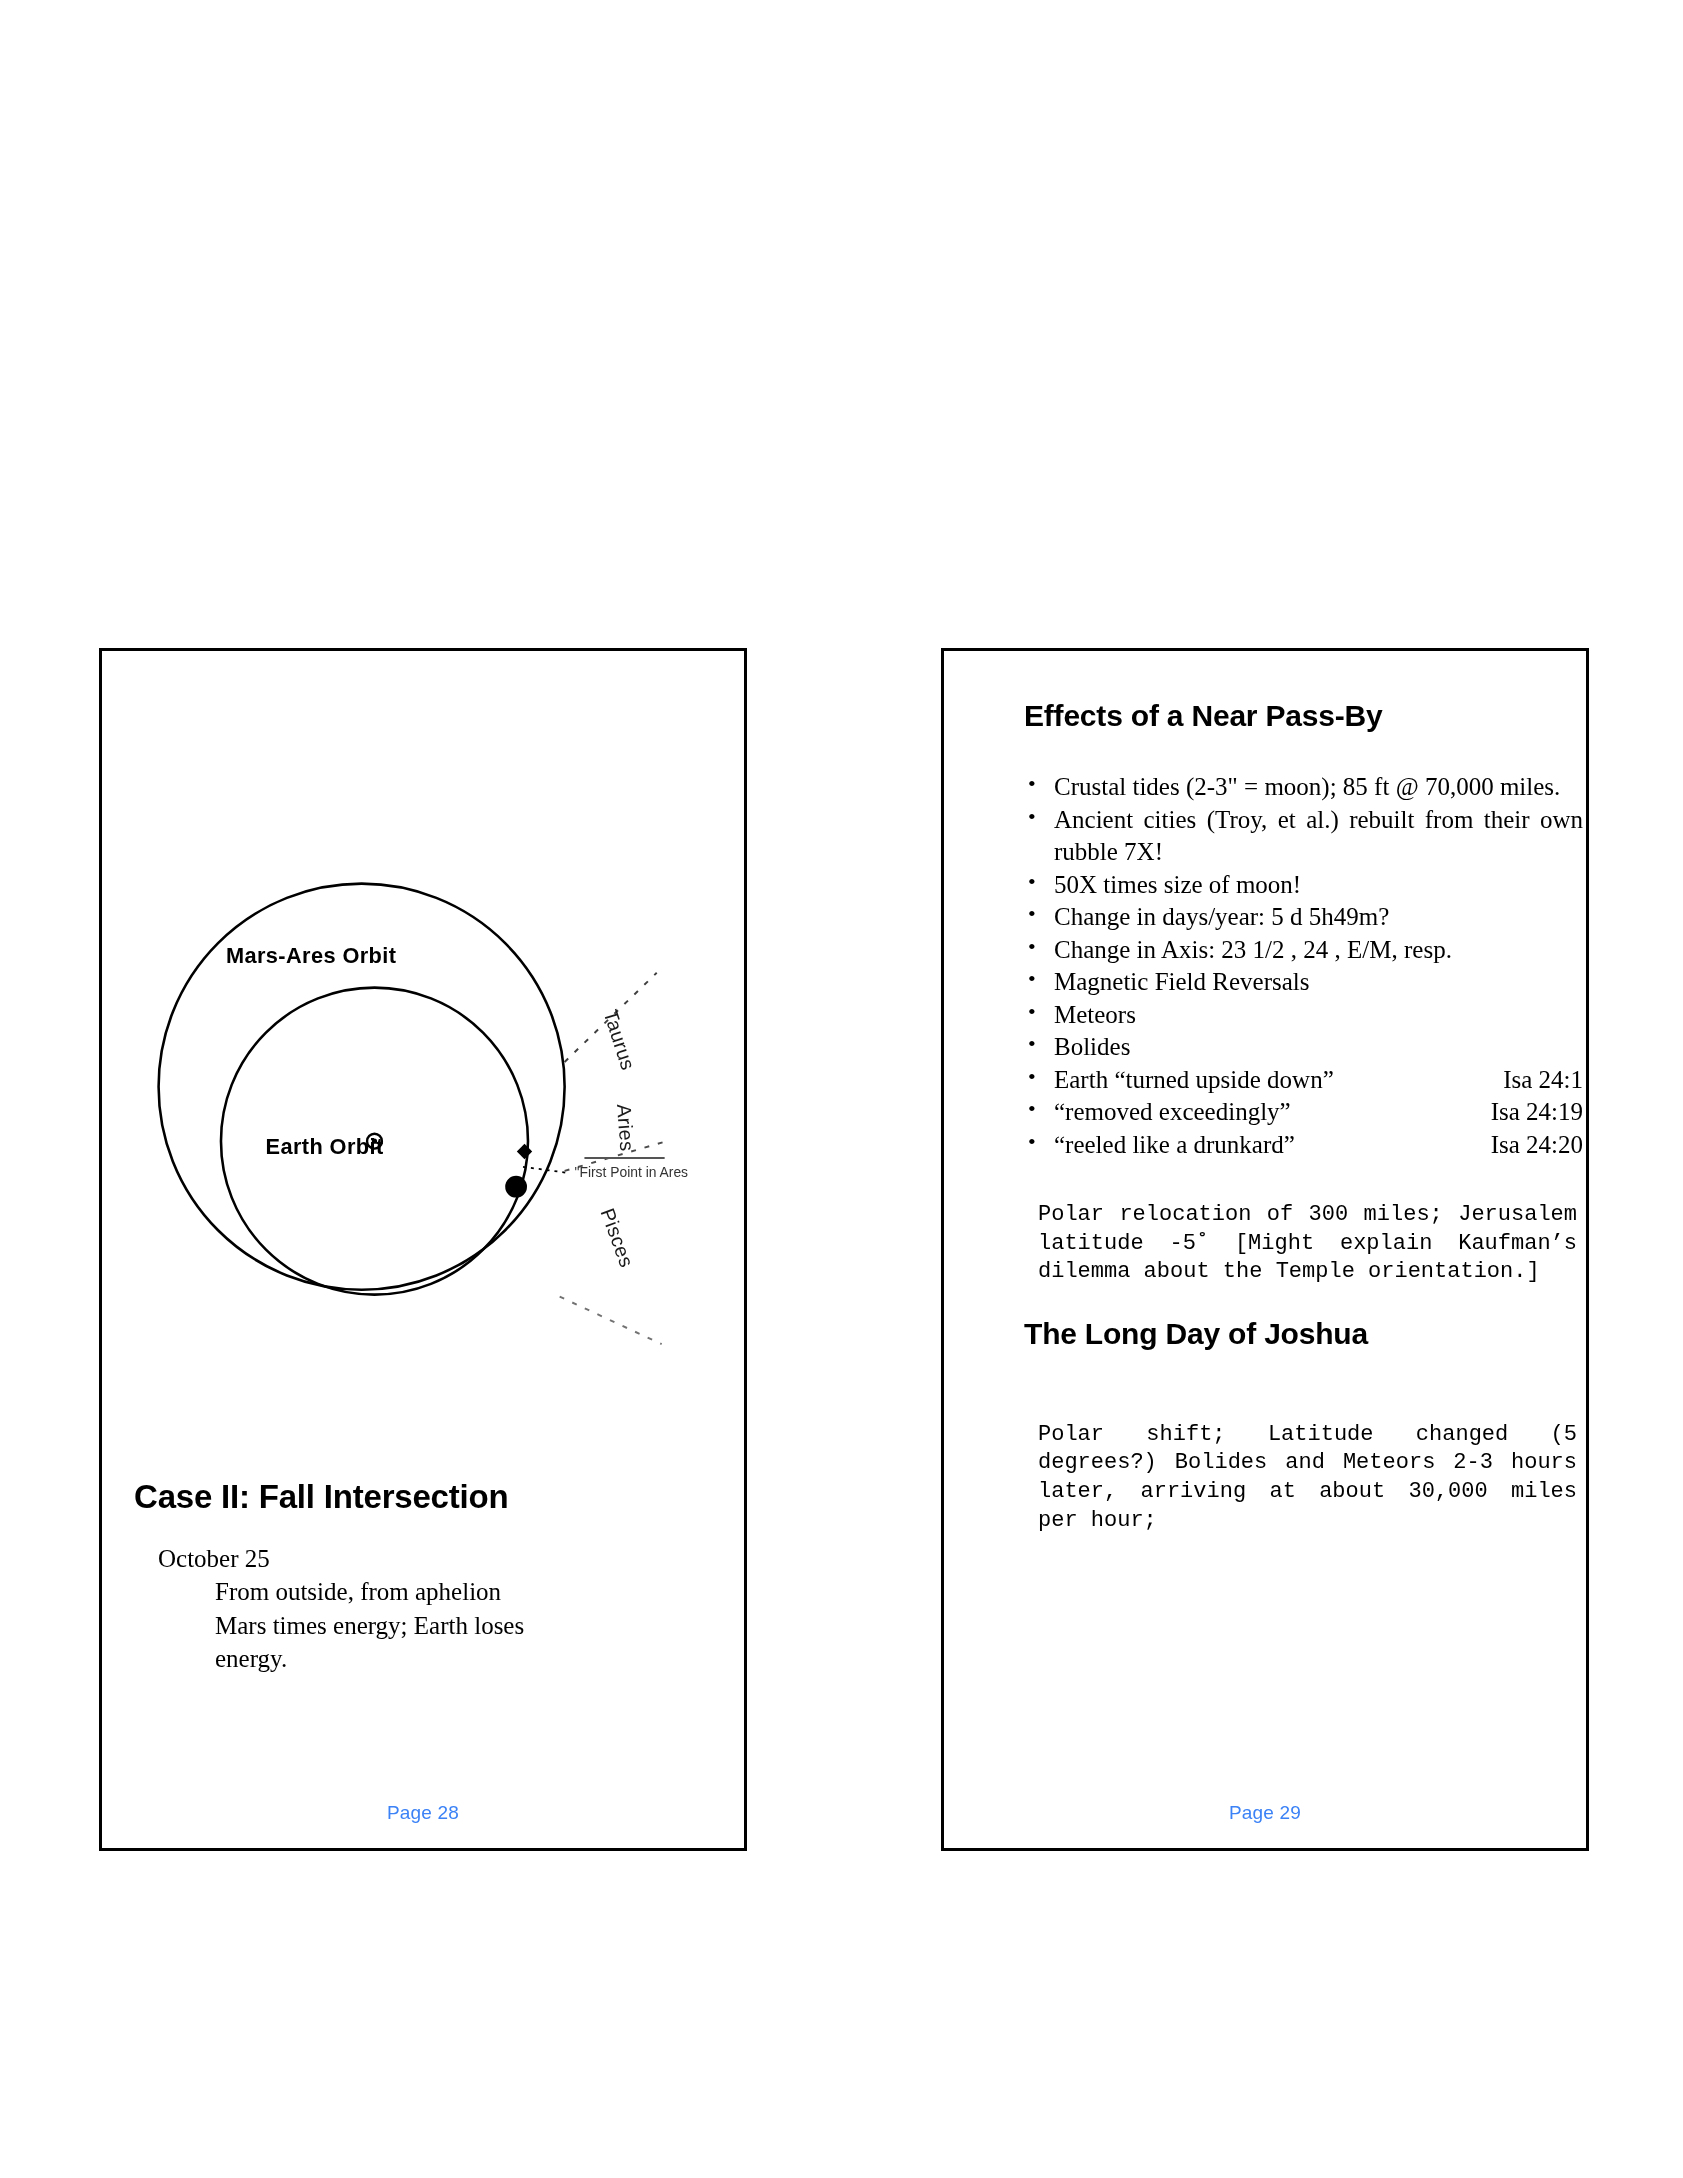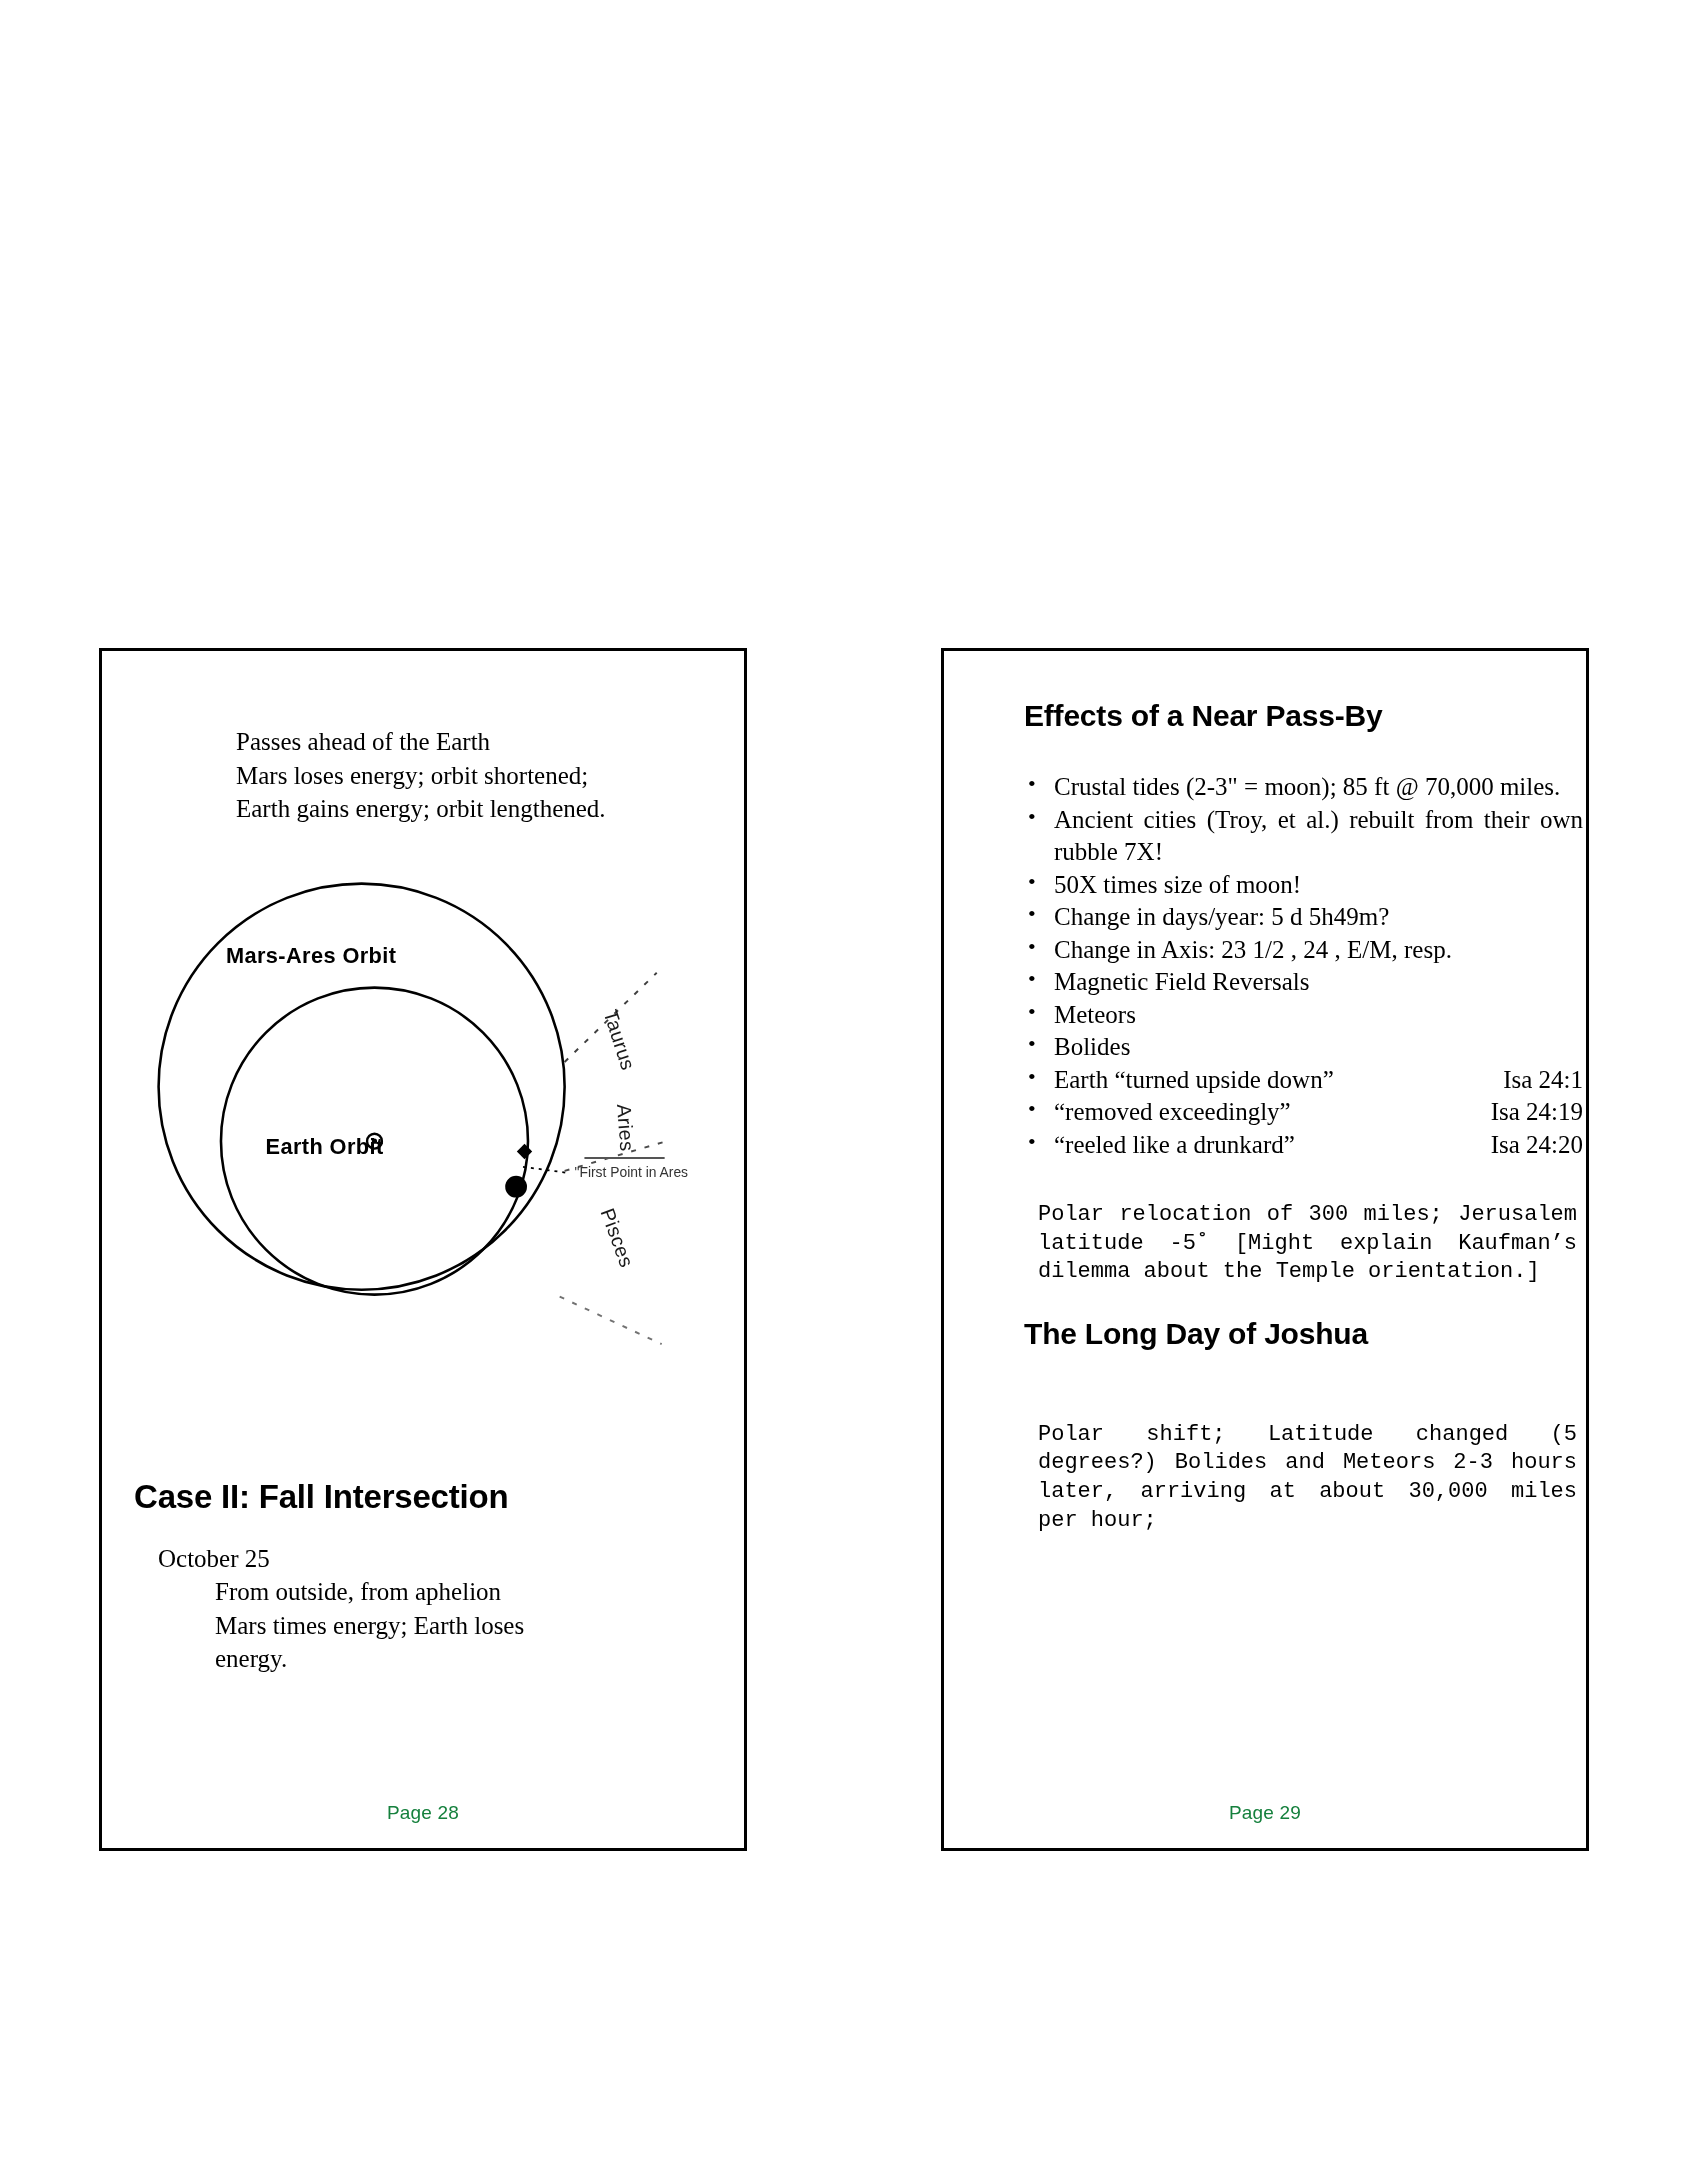"Passes ahead of the Earth" div.intro-block { html: <div> <div>Passes ahead of the Earth</div> <div>Mars loses energy; orbit shortened;</div> <div>Earth gains energy; orbit lengthened.</div> </div> -> none }
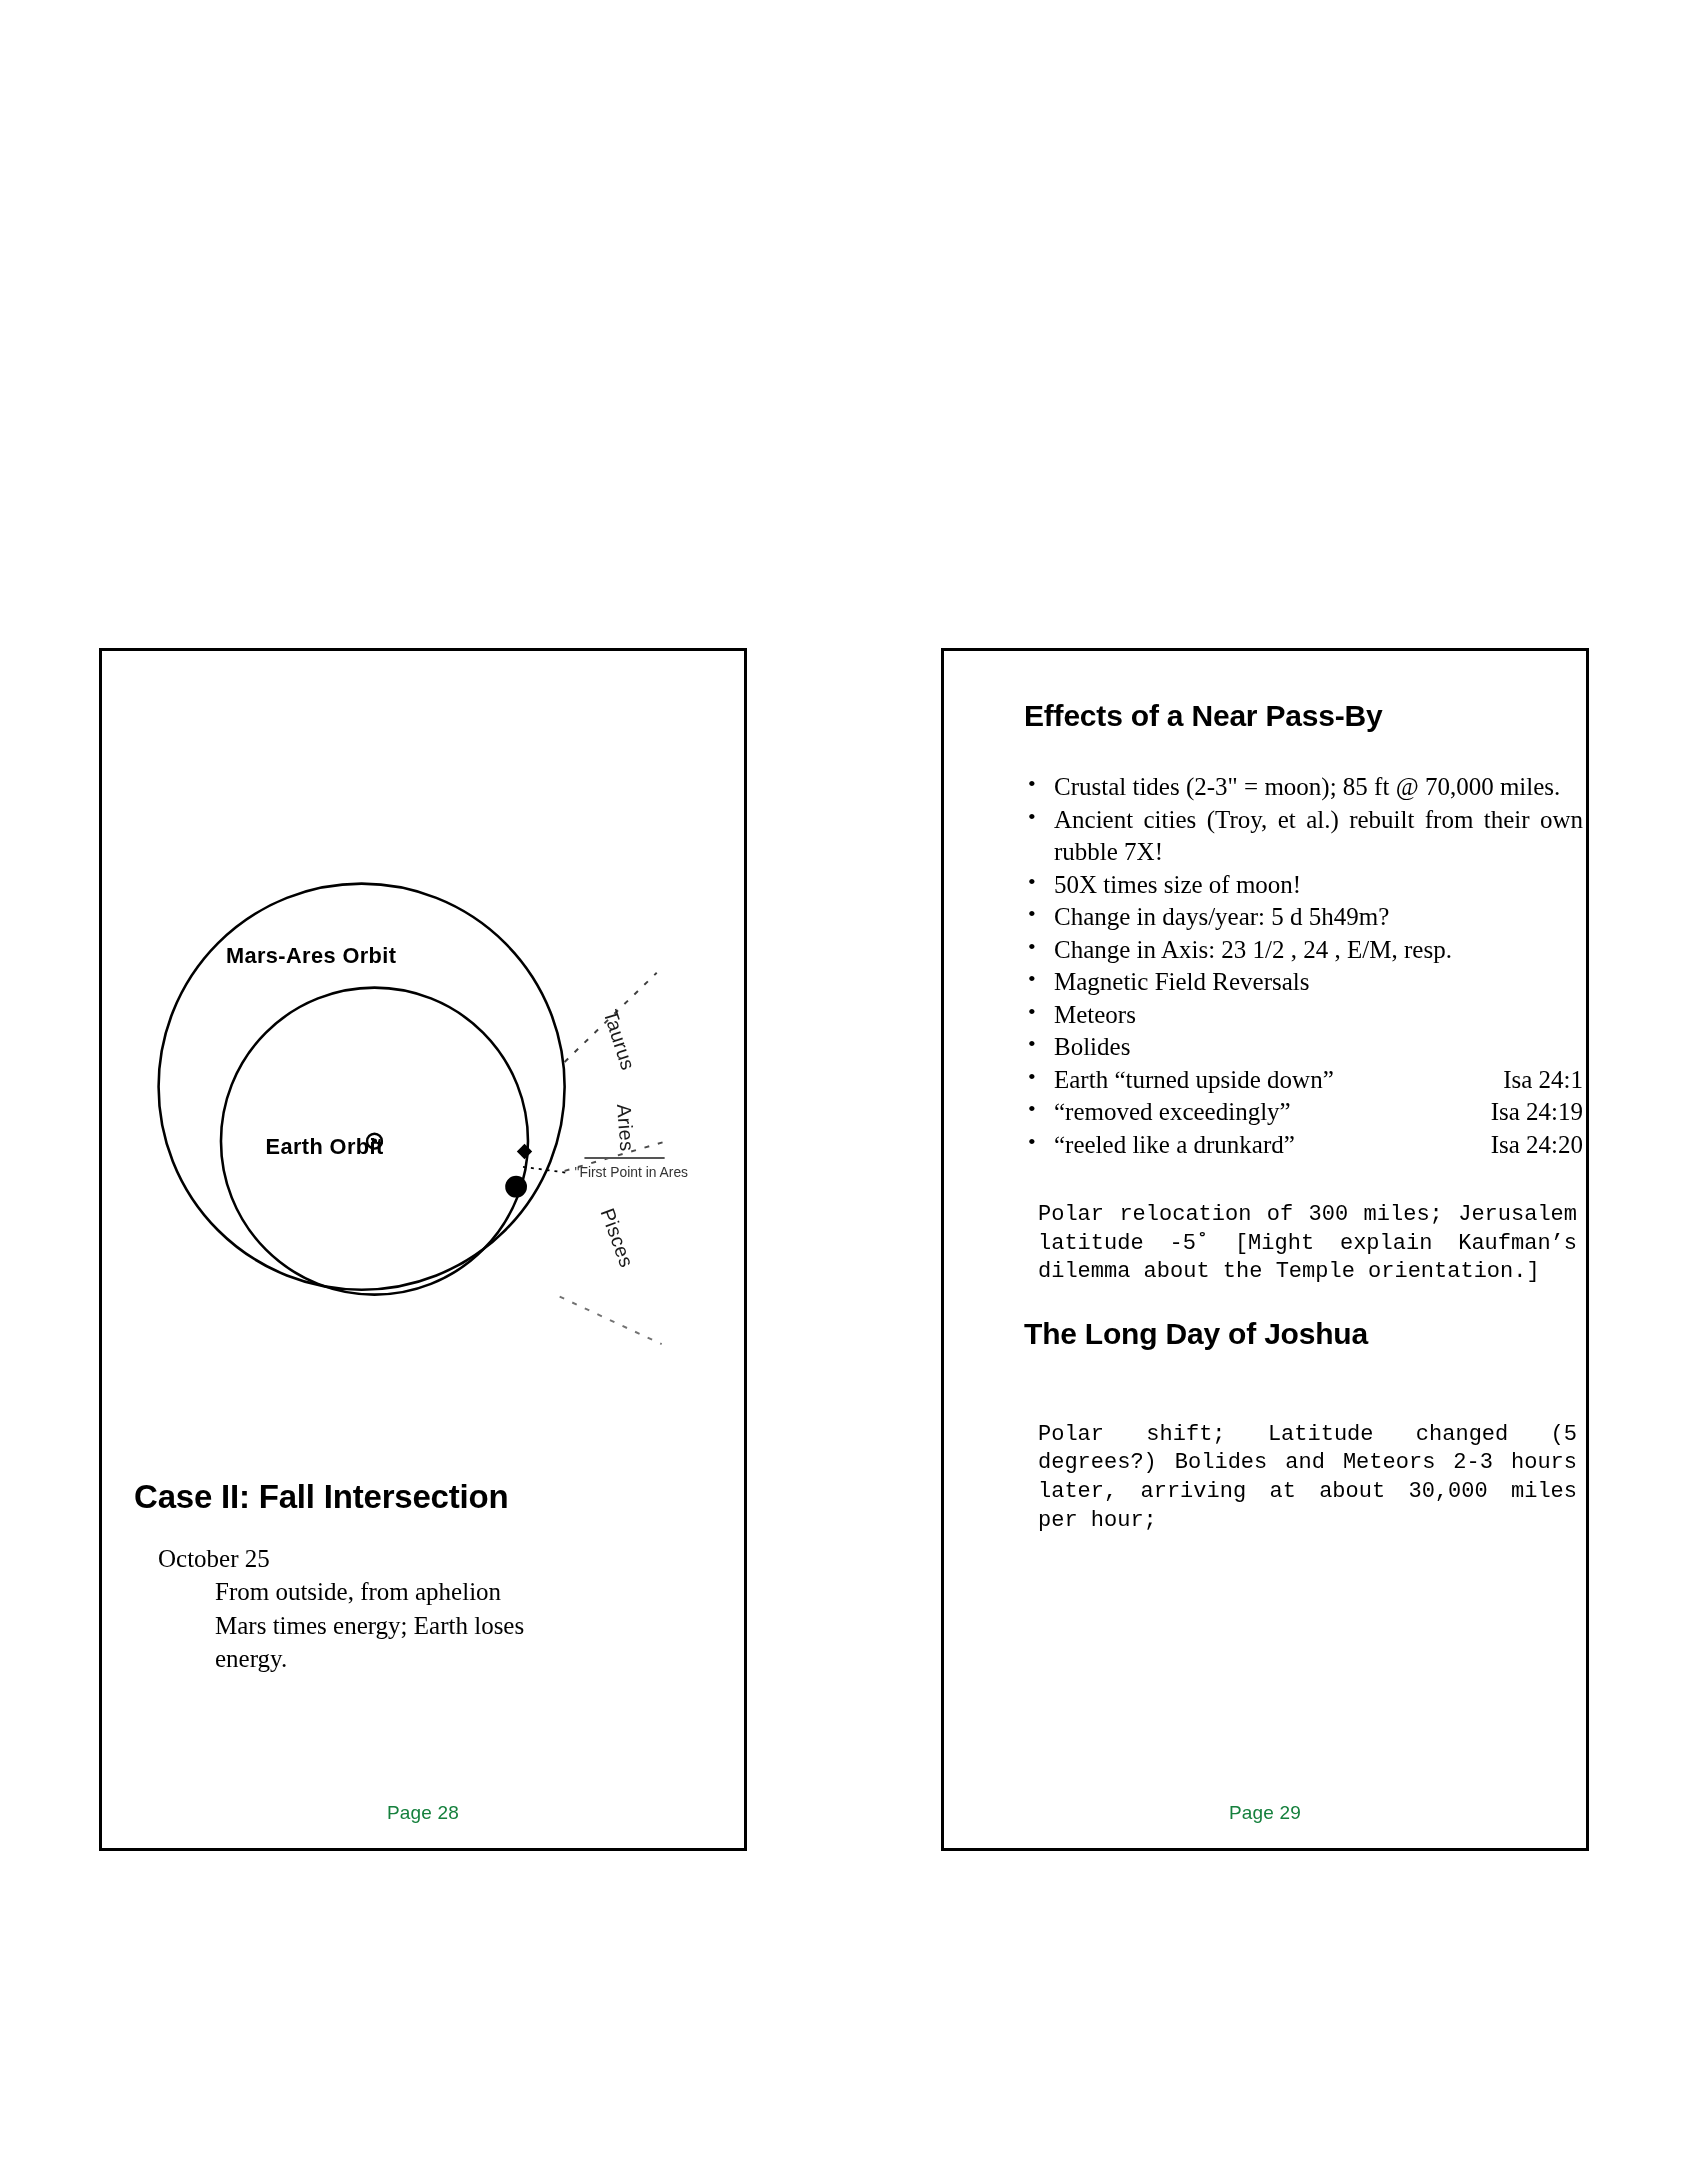"Page 28" .page-footer { color: #15803d -> #3b82f6 }
